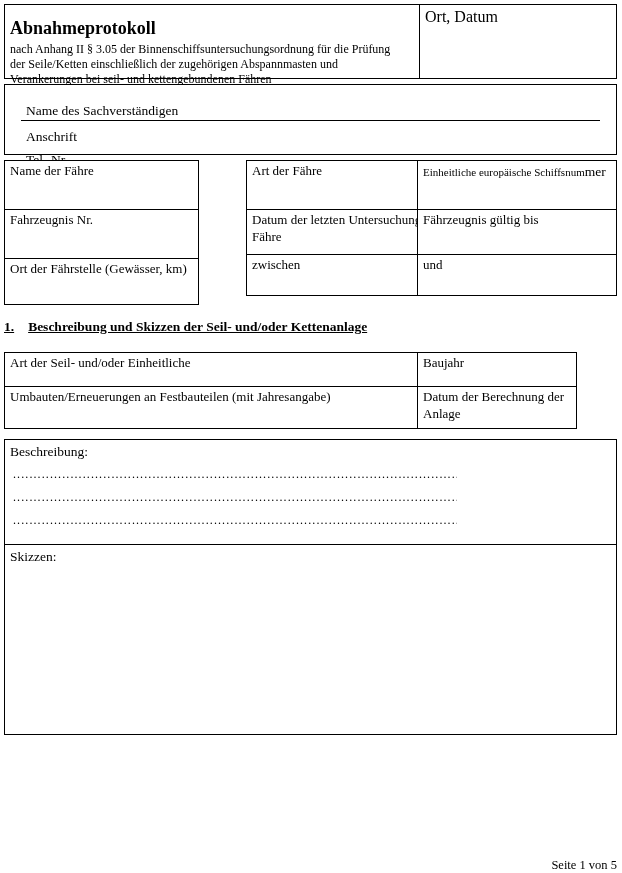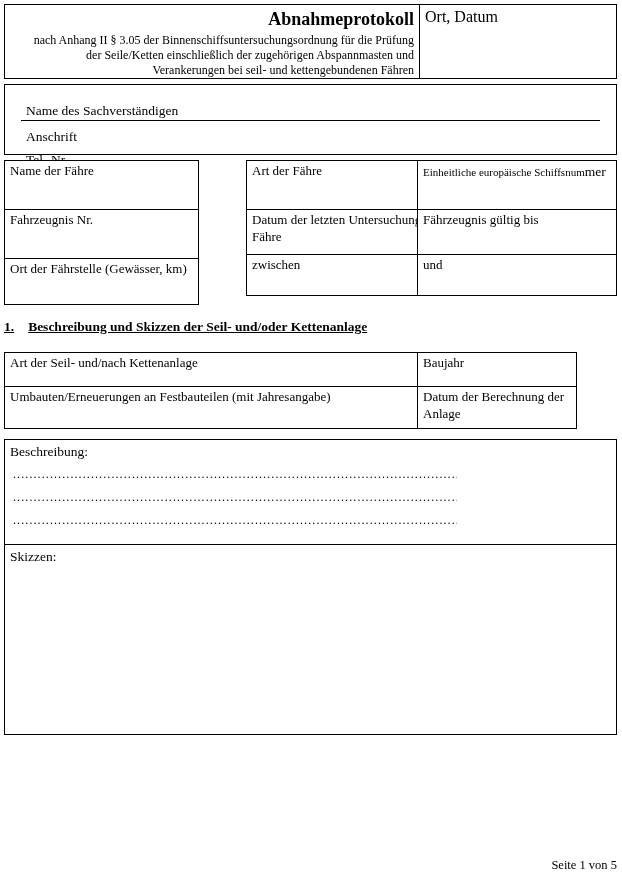"Abnahmeprotokoll" .header-left { padding-top: 4px -> 13px; text-align: right -> left }
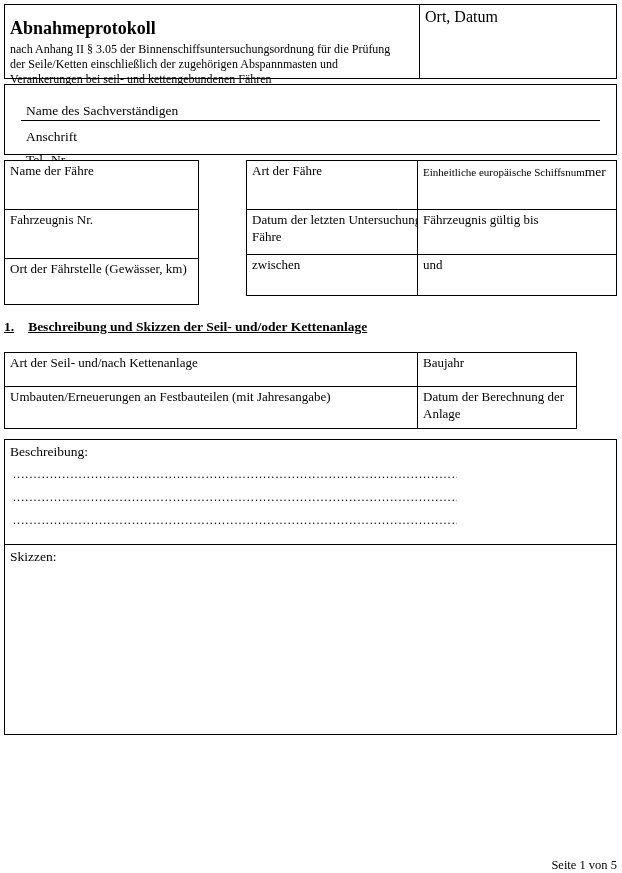"Art der Seil- und/nach Kettenanlage" span { text: und/nach Kettenanlage -> und/oder Einheitliche }
